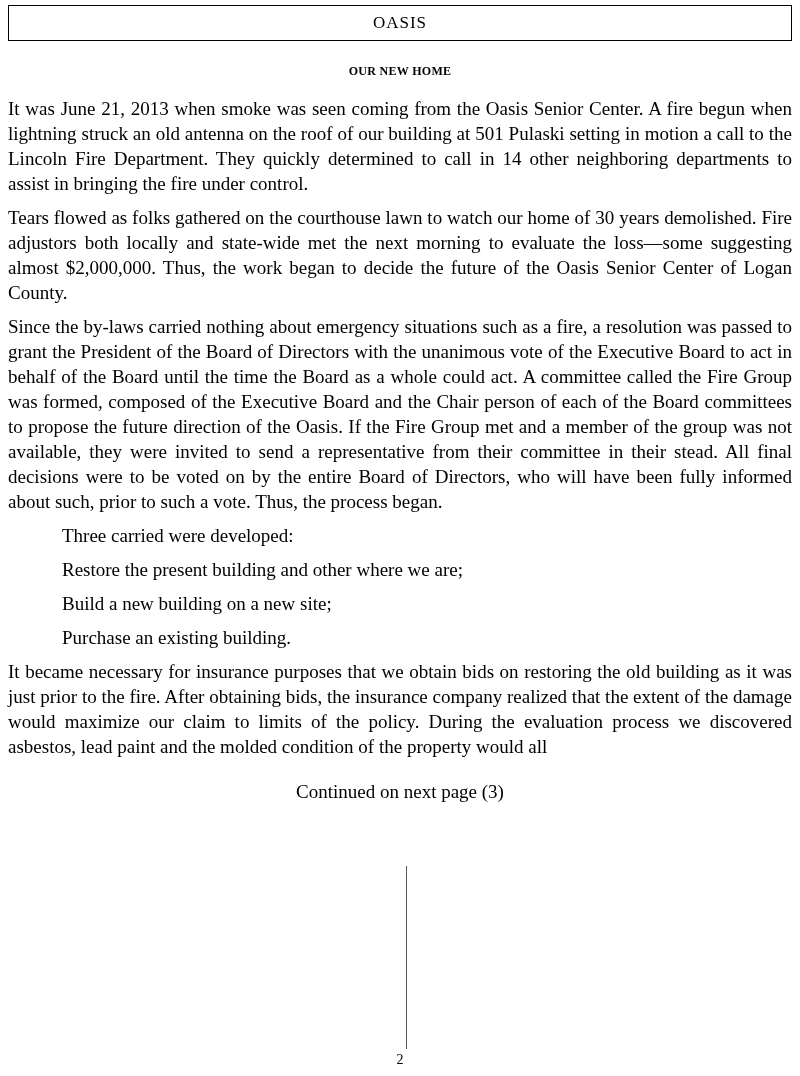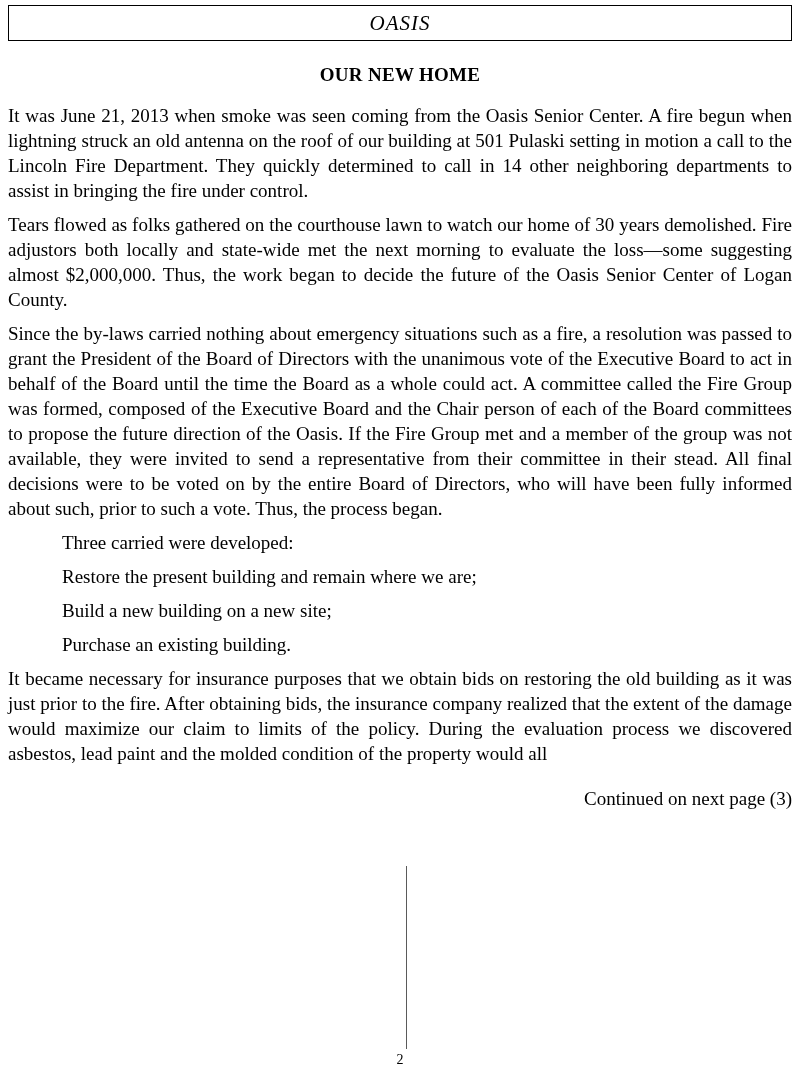"OASIS" .masthead span { font-size: 21px -> 17px; font-style: italic -> none }
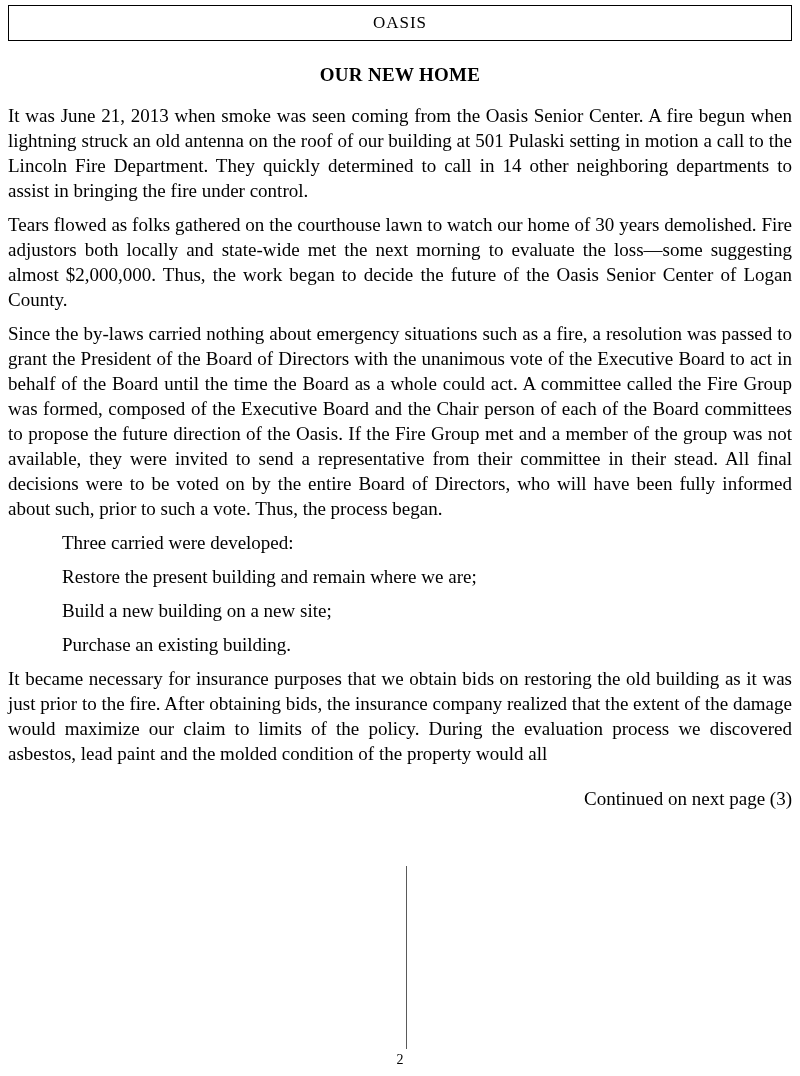"OUR NEW HOME" .heading { font-size: 19px -> 12px }
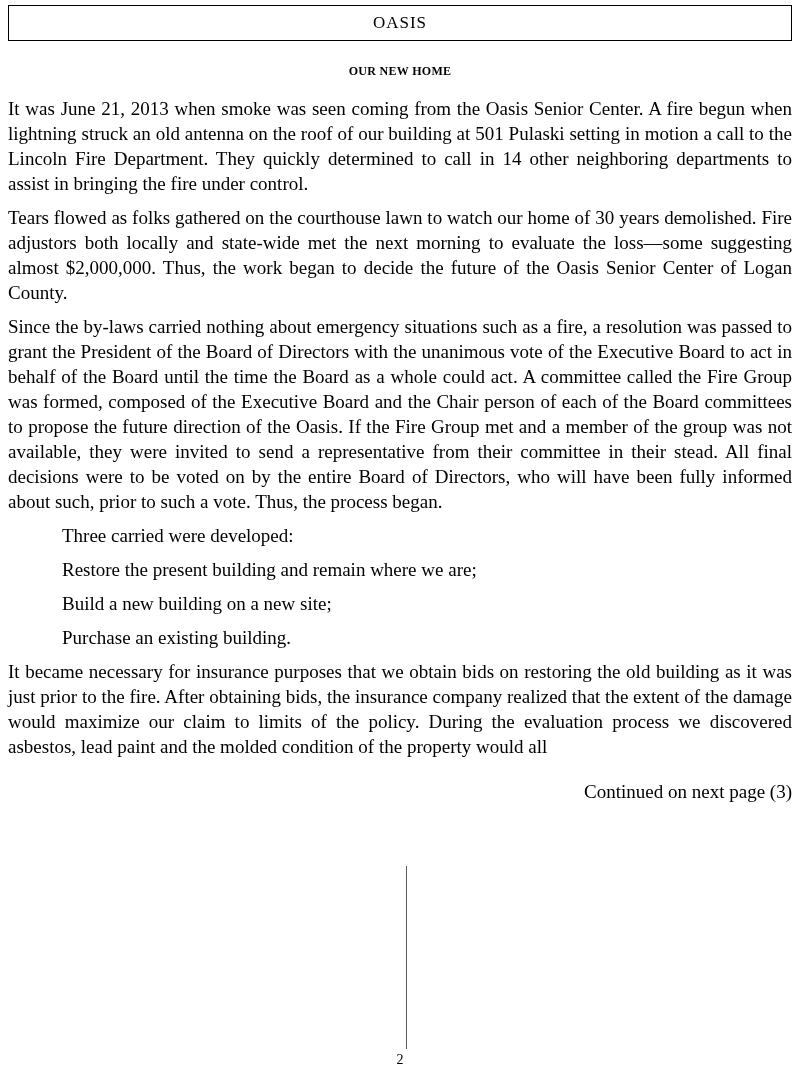"Restore the present building and" p.option { text: remain -> other }
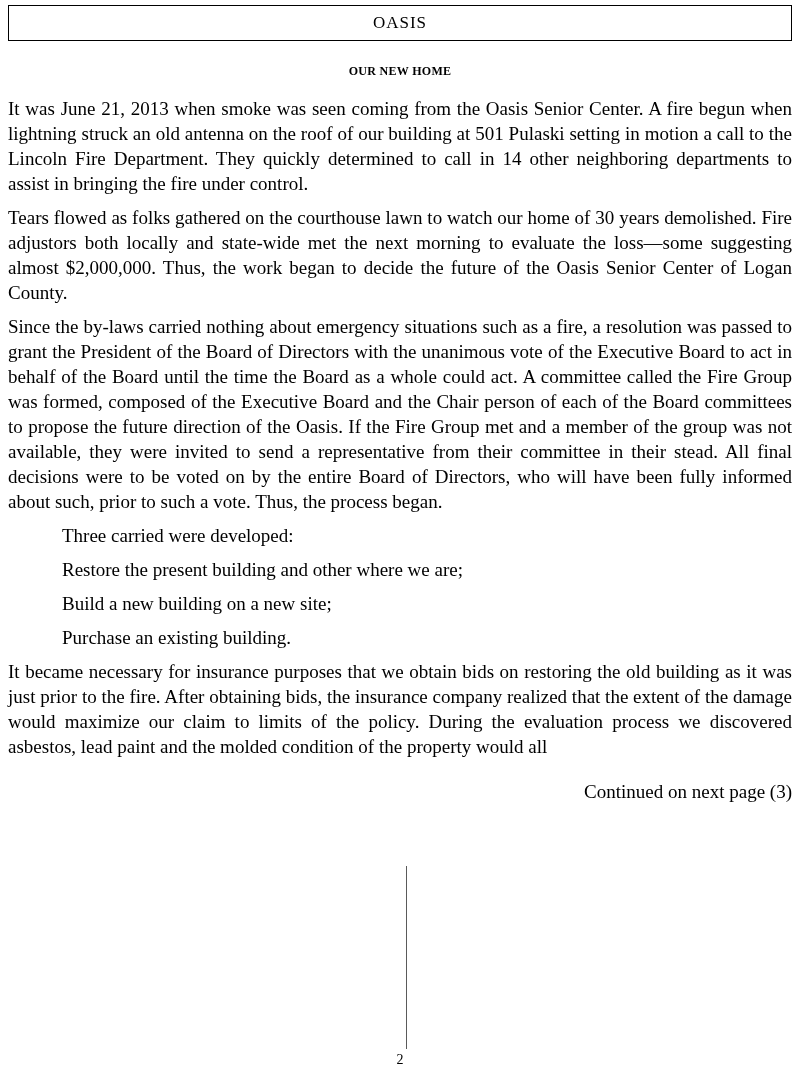"Continued on next page (3)" .content p.continued { text-align: right -> center }
